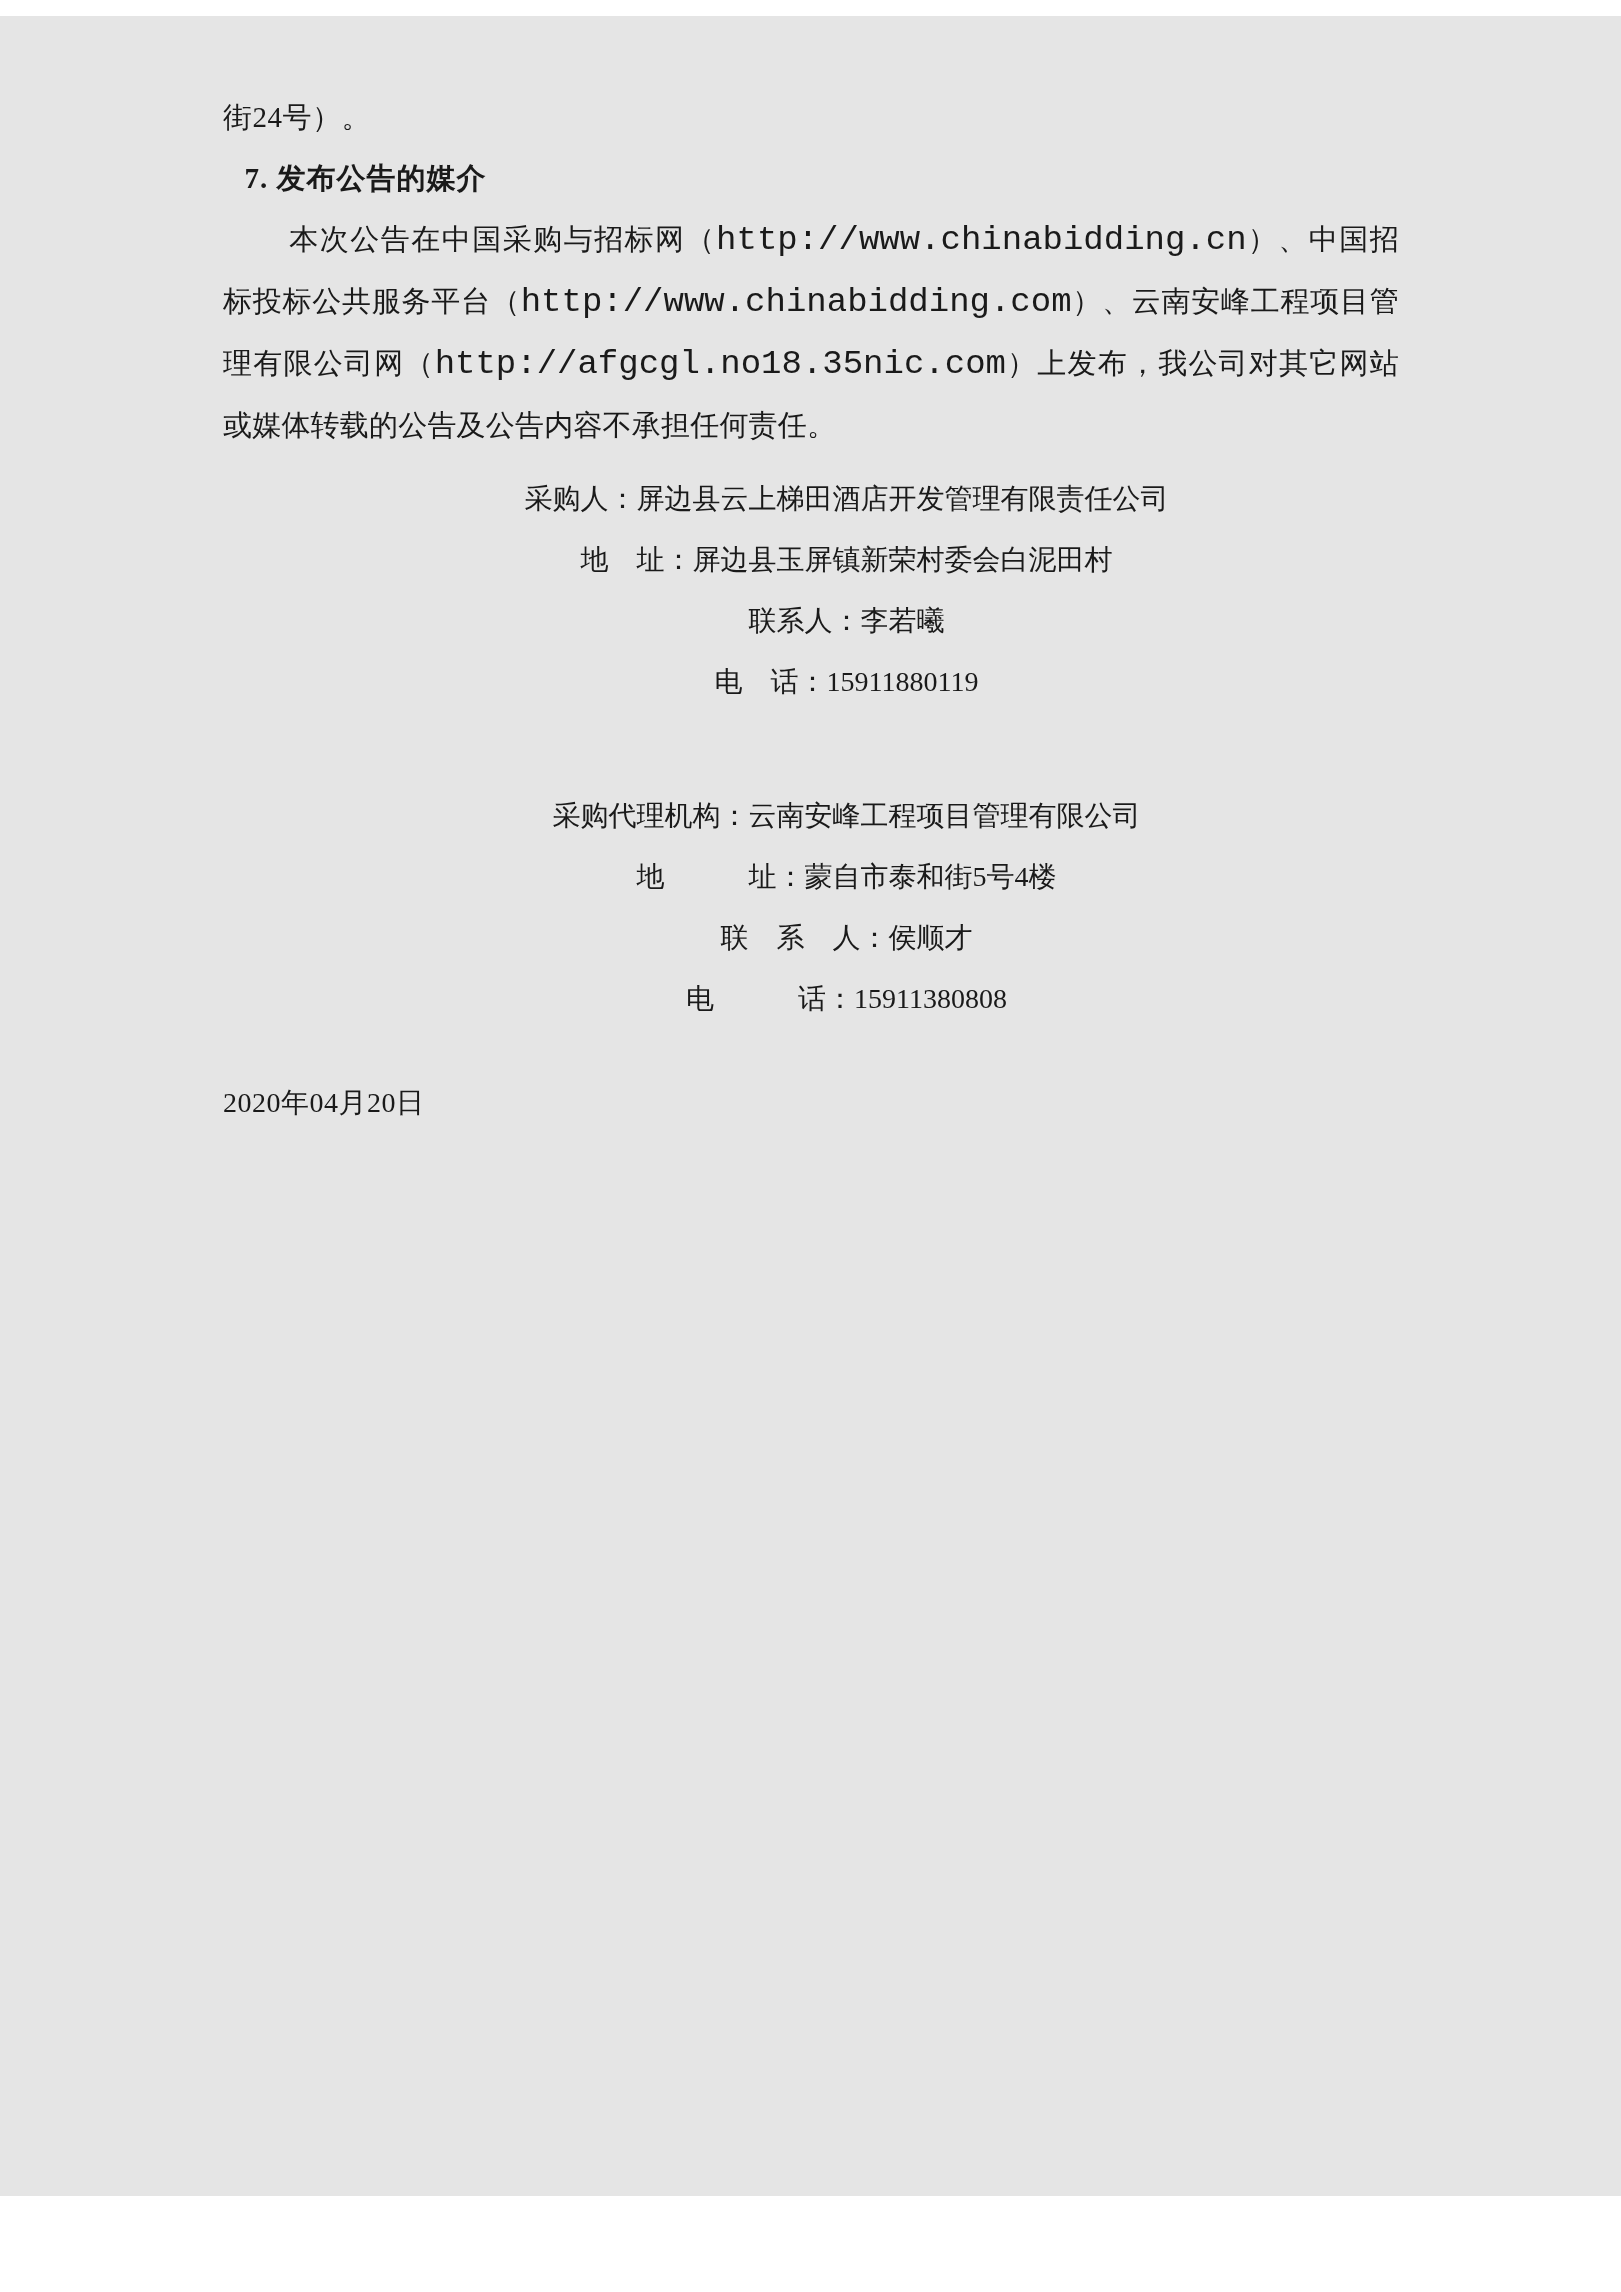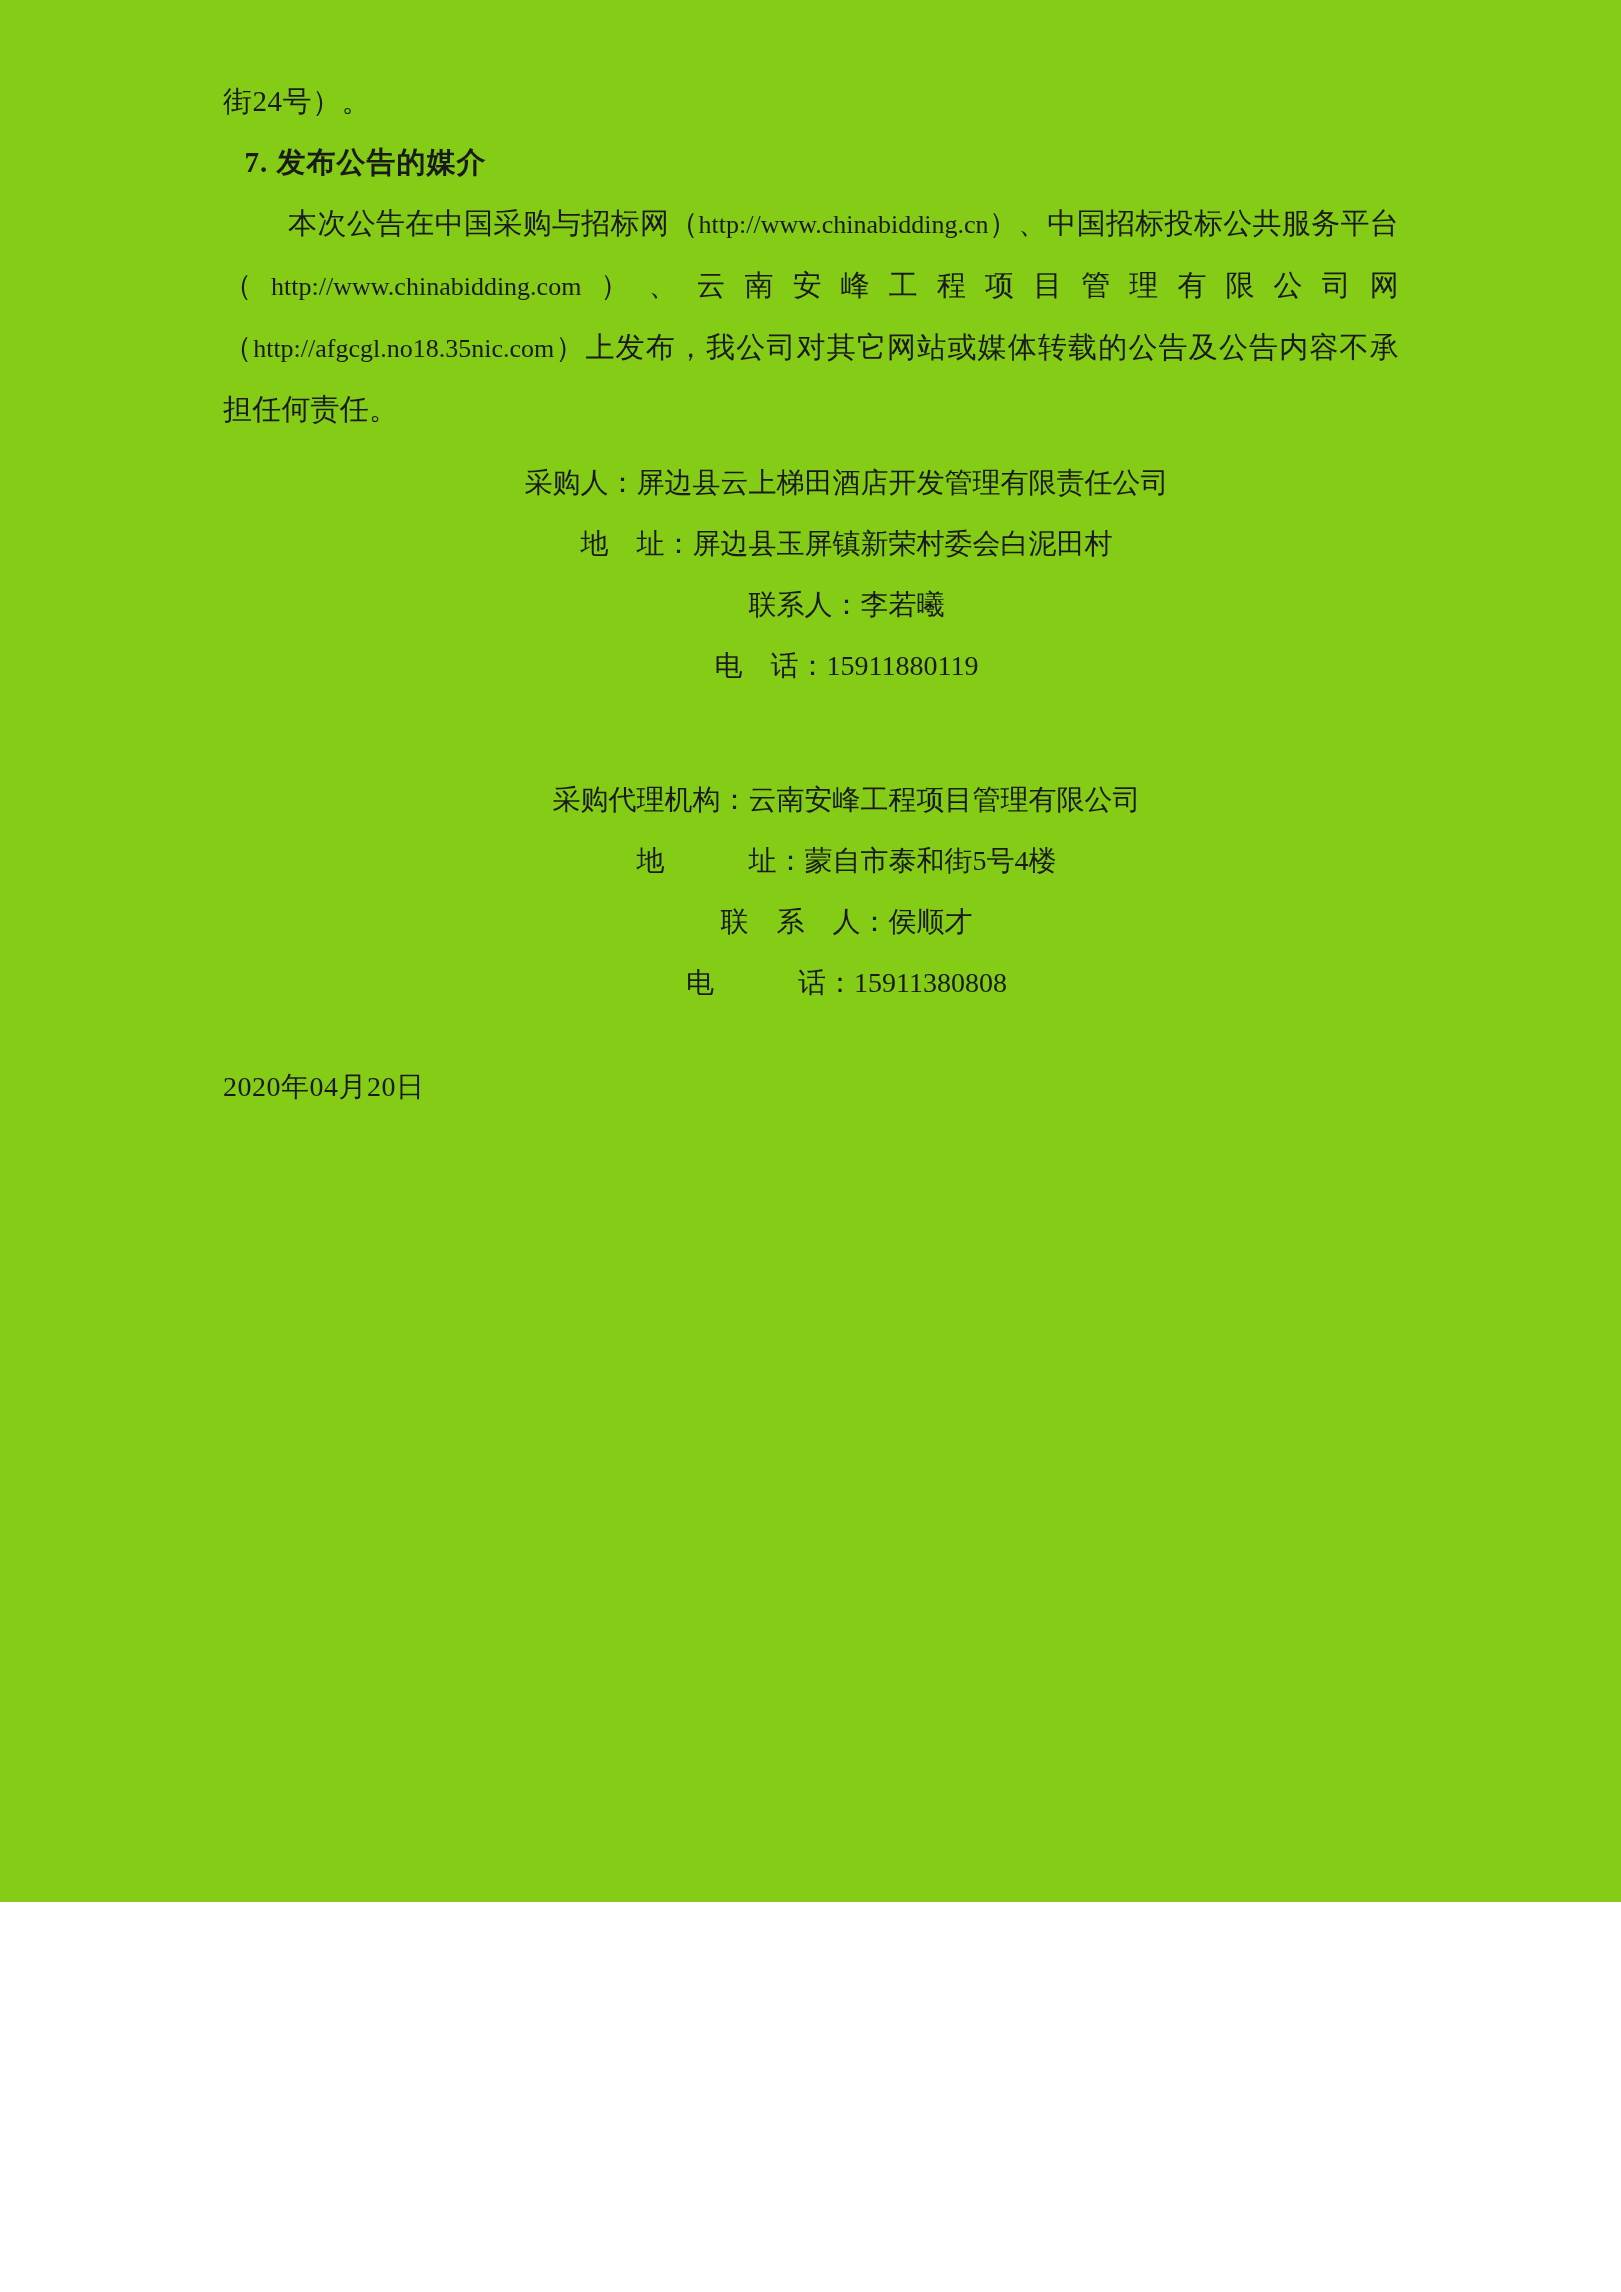"街24号）。" .page { background: #84cc16 -> #e5e5e5; height: 1902px -> 2180px; margin: 0 auto -> 16px auto }
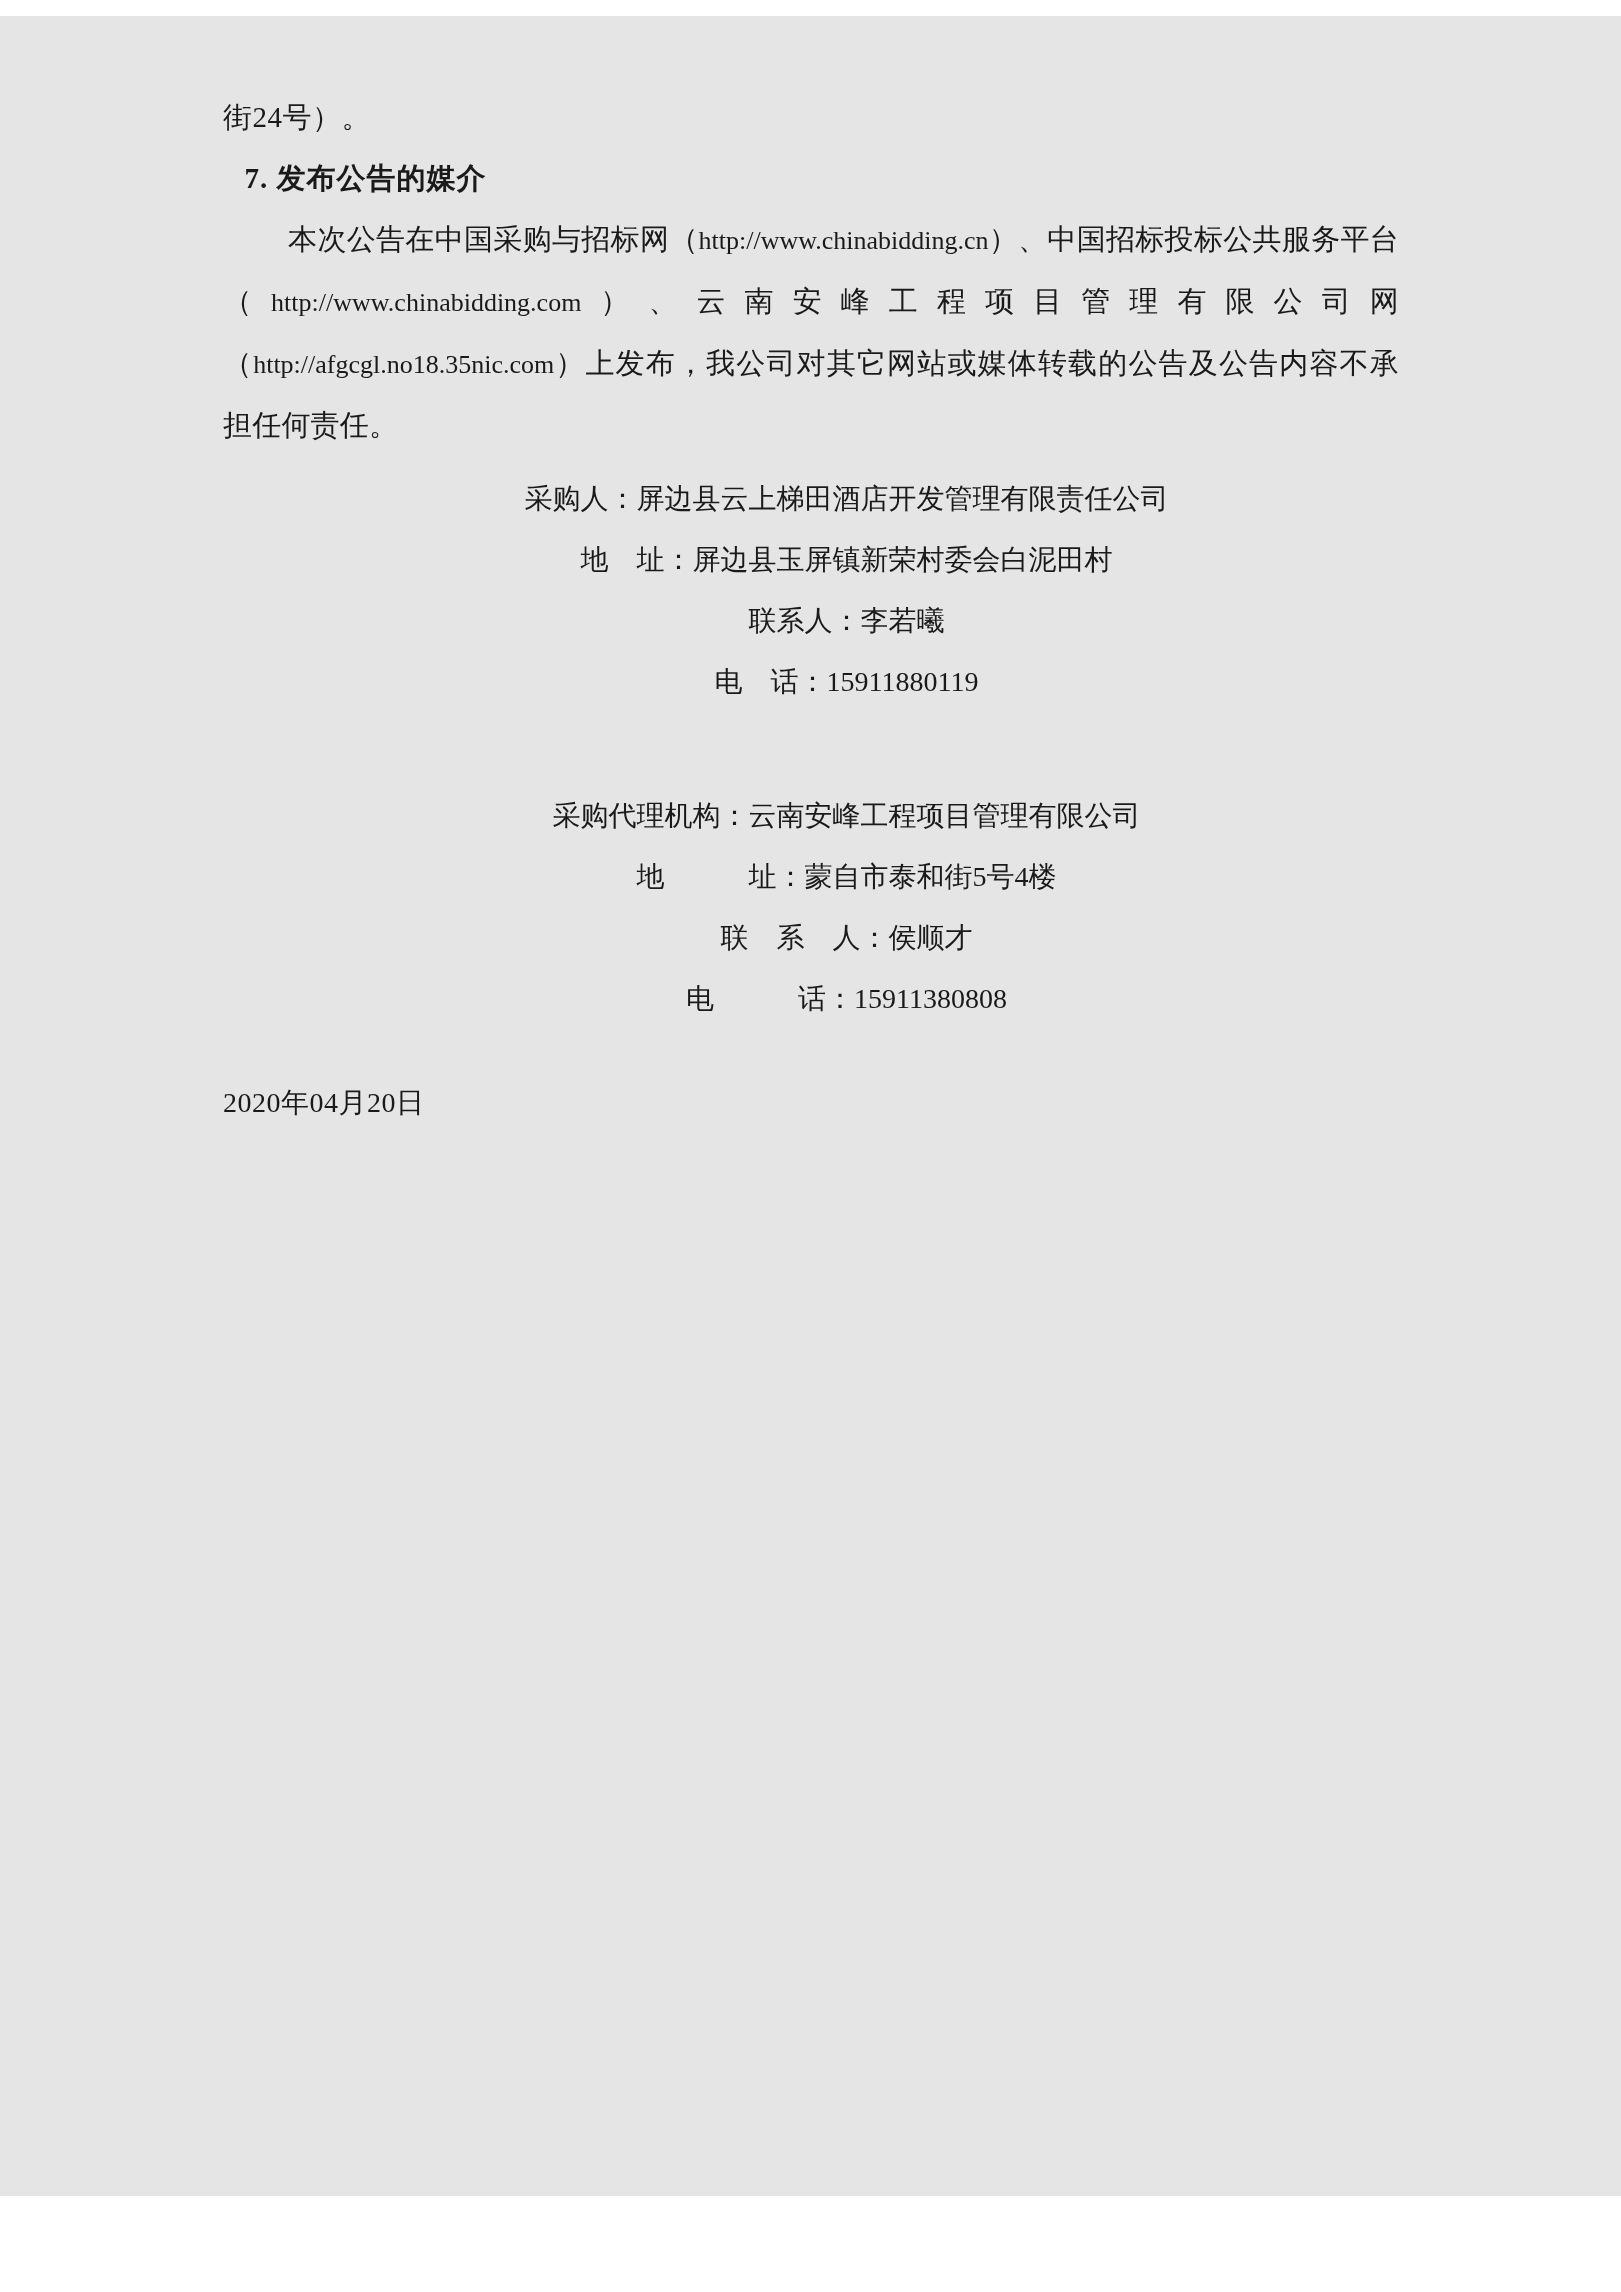"http://www.chinabidding.cn" .mono { font-family: Liberation Serif, serif -> Liberation Mono, monospace; font-size: 26px -> 34px }
